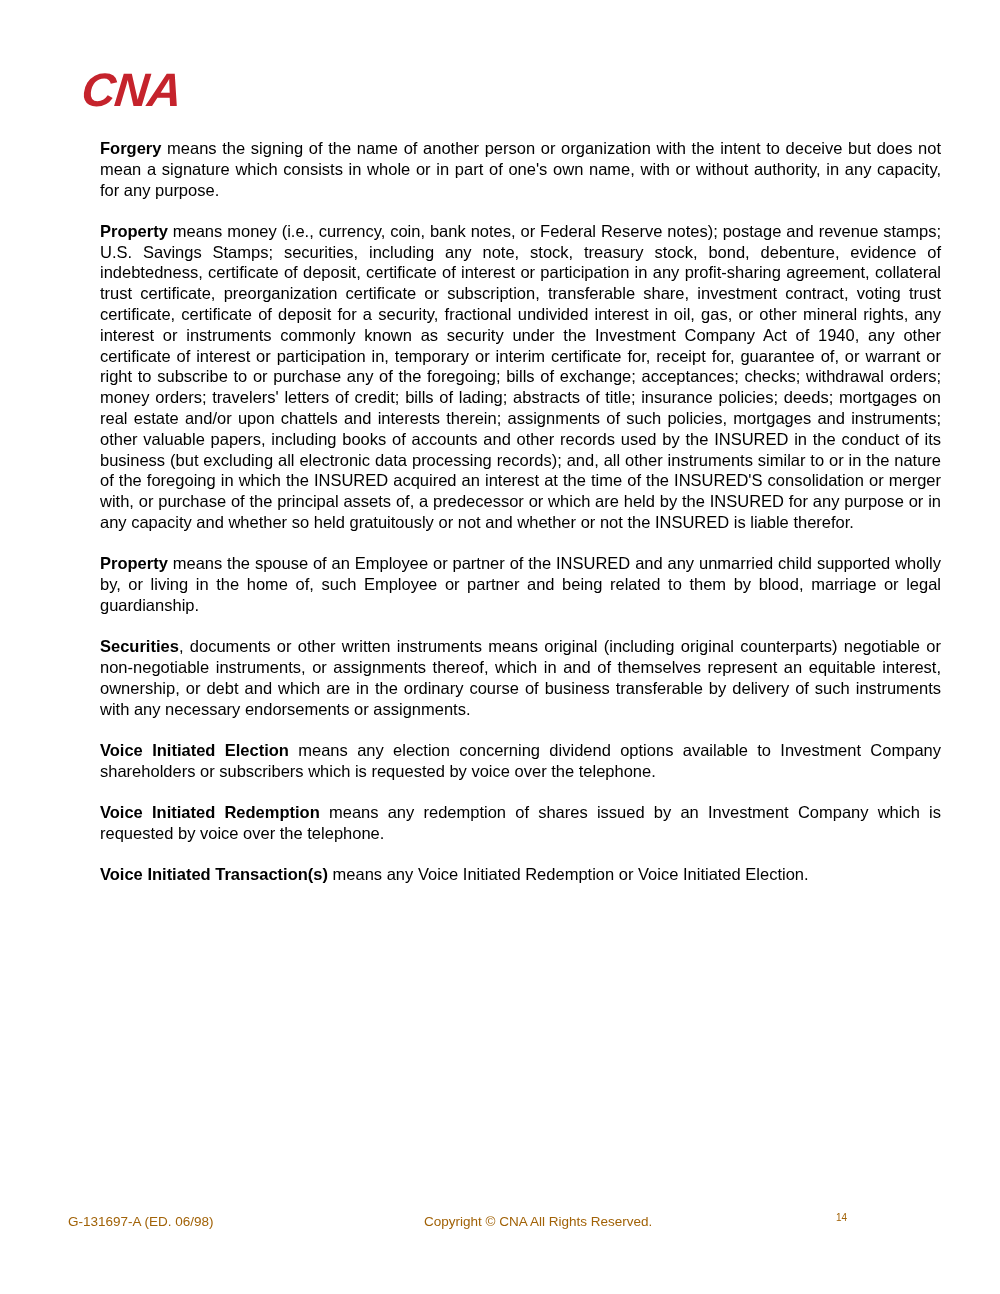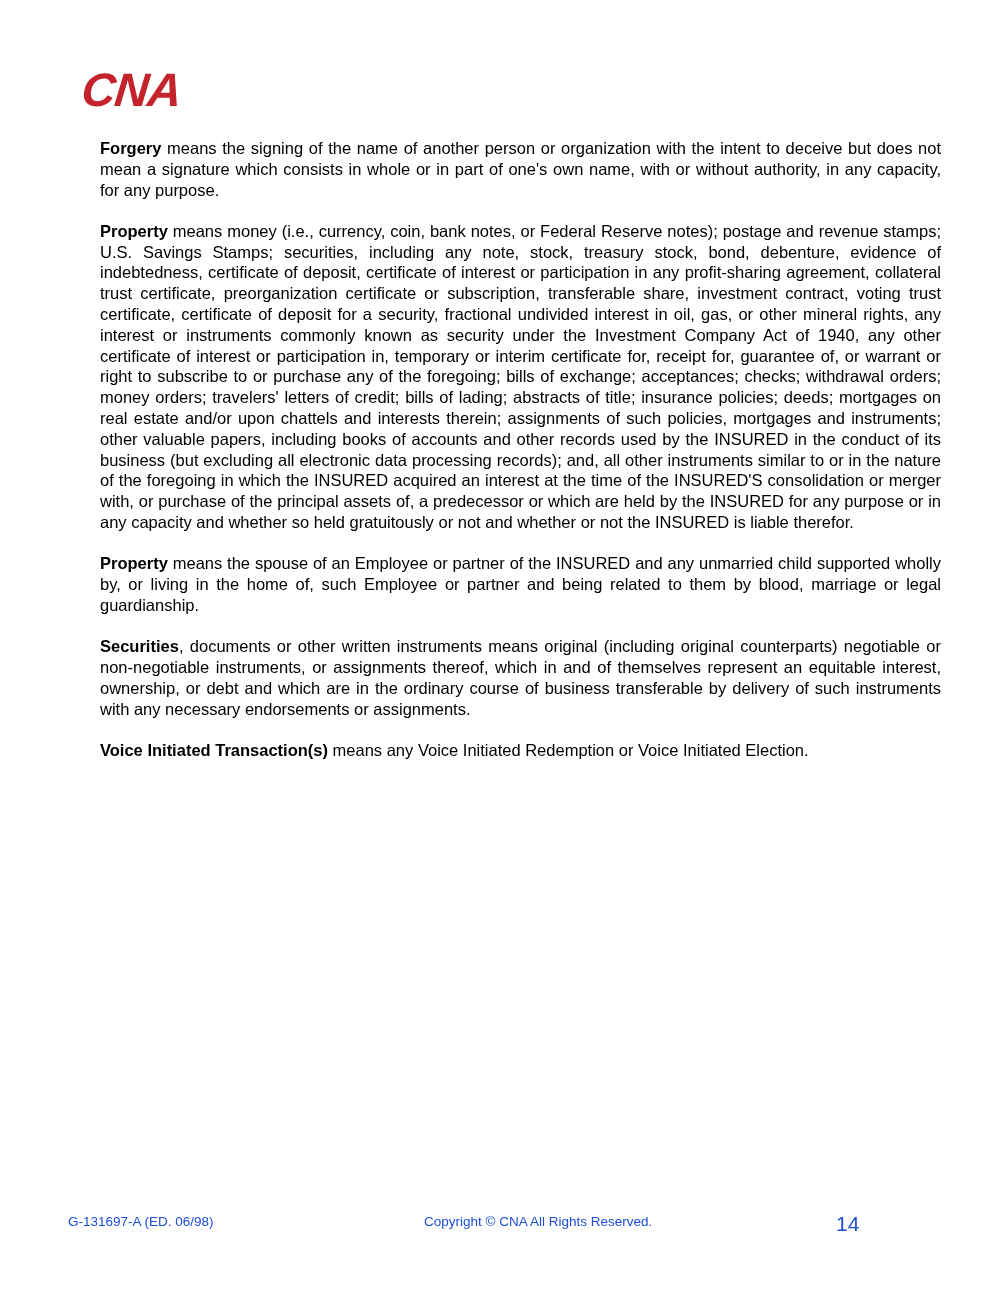"Voice Initiated Election means any" p { html: none -> <p> <span>Voice Initiated Election</span><span> means any election concerning dividend options available to Investment Company shareholders or subscribers which is requested by voice over the telephone.</span> </p> }
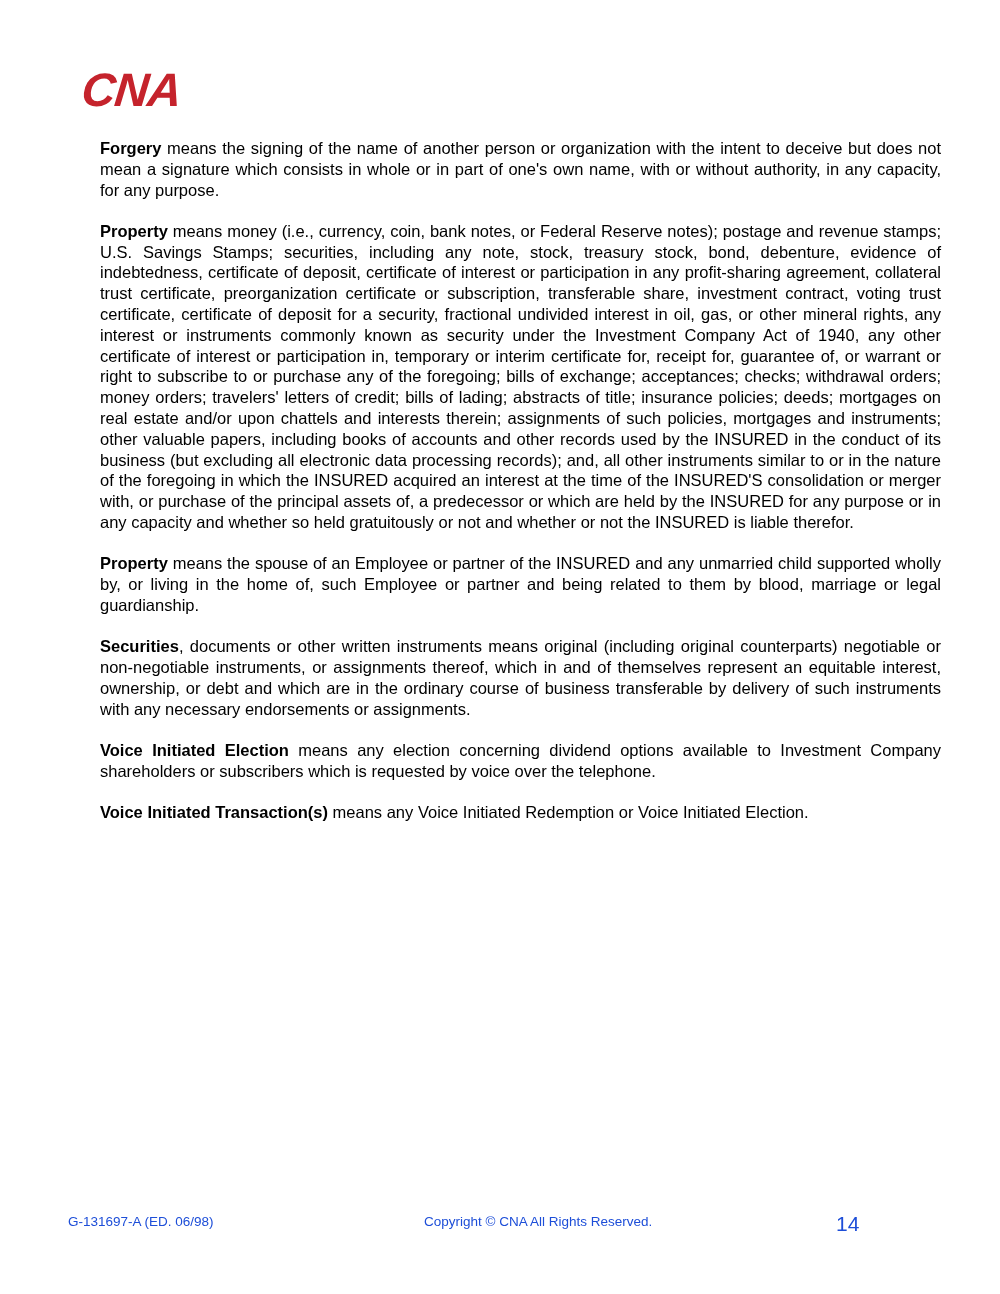"Voice Initiated Redemption means any" p { html: none -> <p> <span>Voice Initiated Redemption</span><span> means any redemption of shares issued by an Investment Company which is requested by voice over the telephone.</span> </p> }
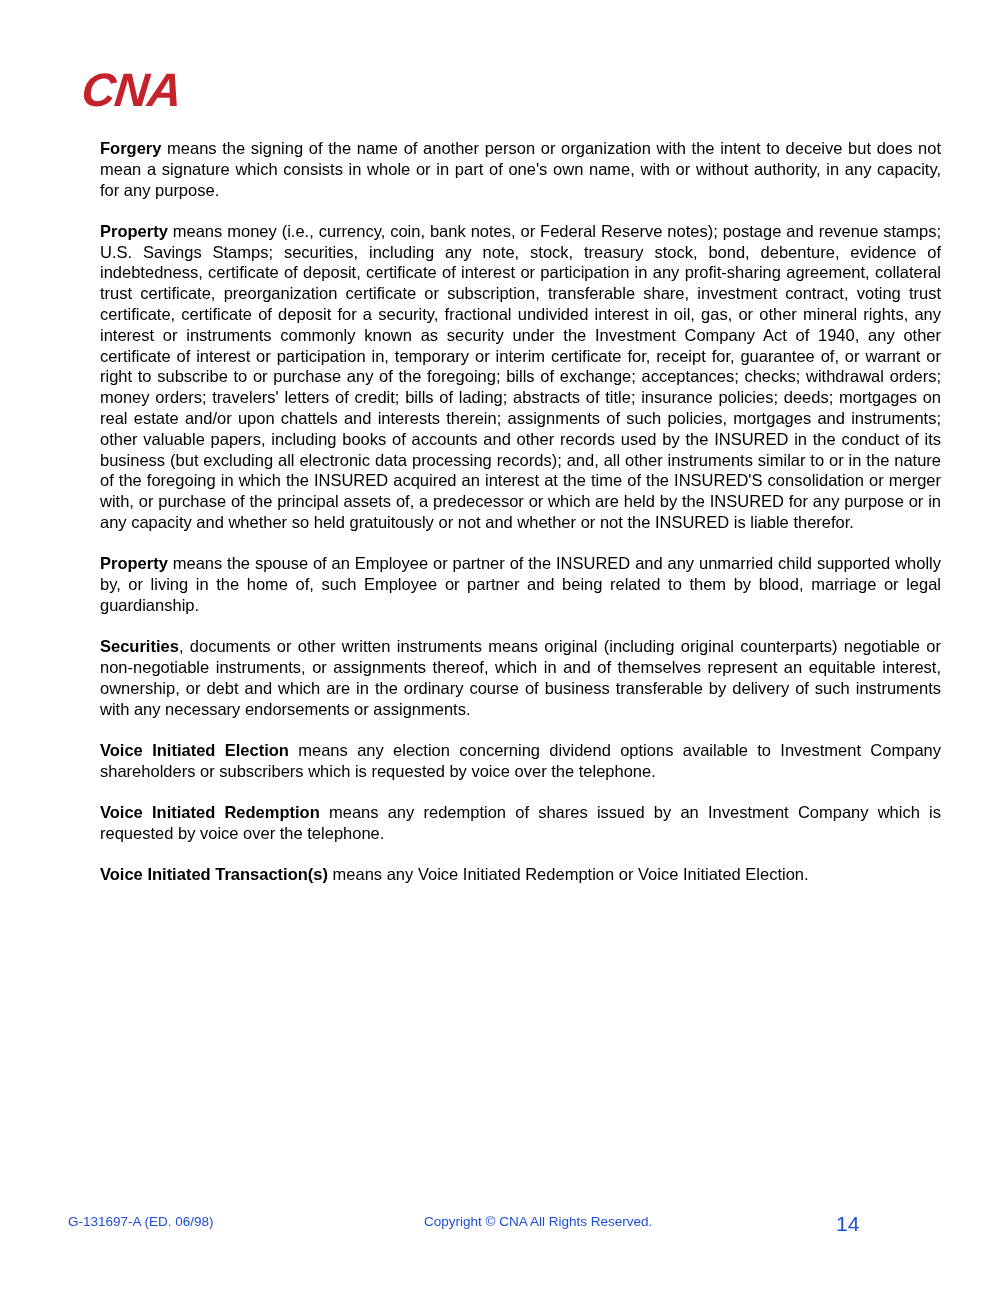"G-131697-A (ED. 06/98)" .footer-item { color: #1d4ed8 -> #a16207 }
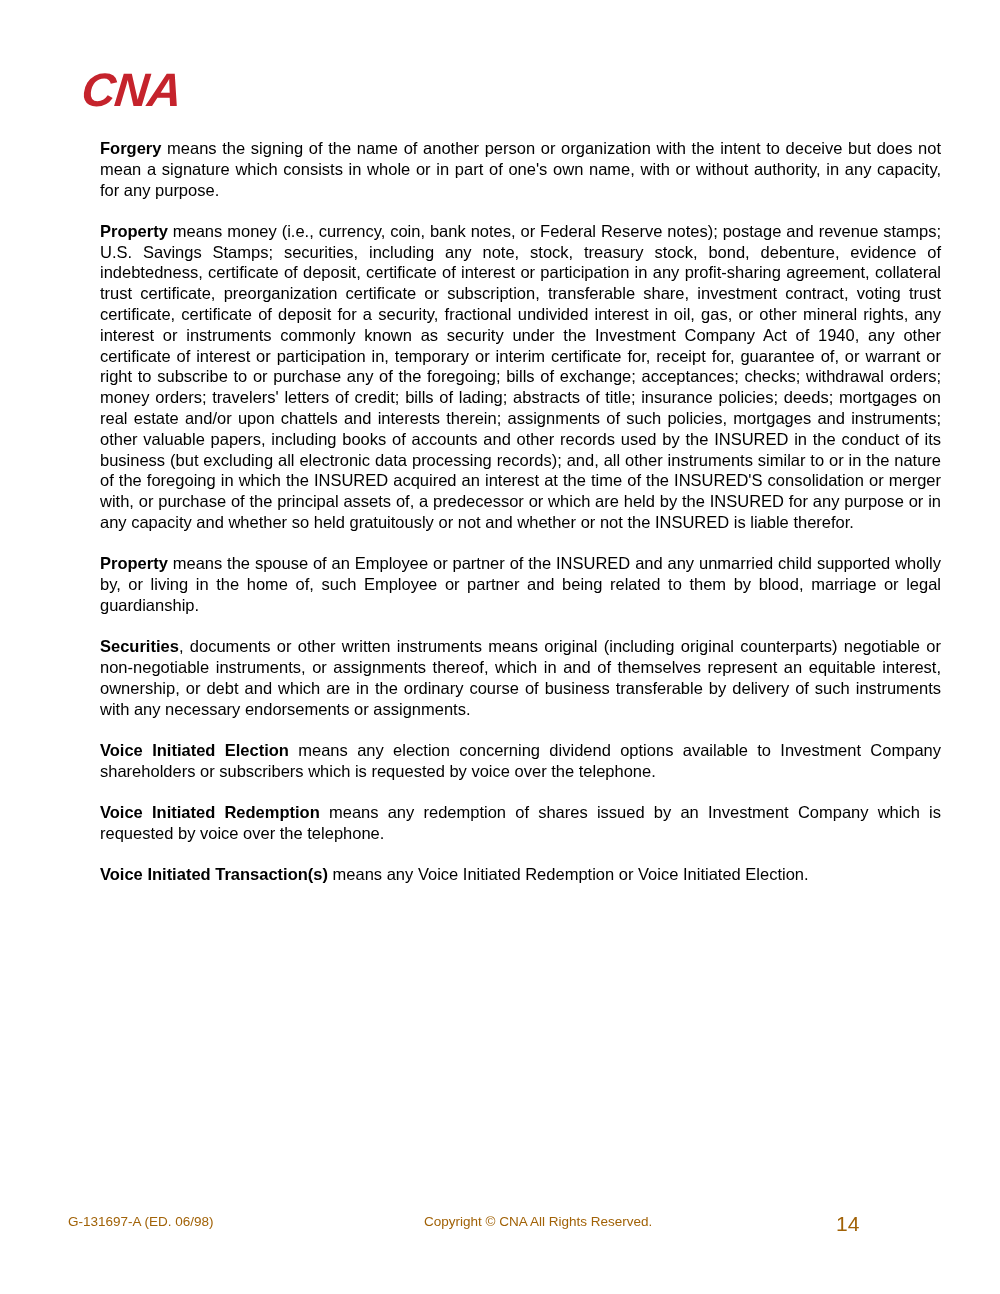"14" .footer-page { font-size: 21px -> 10px }
